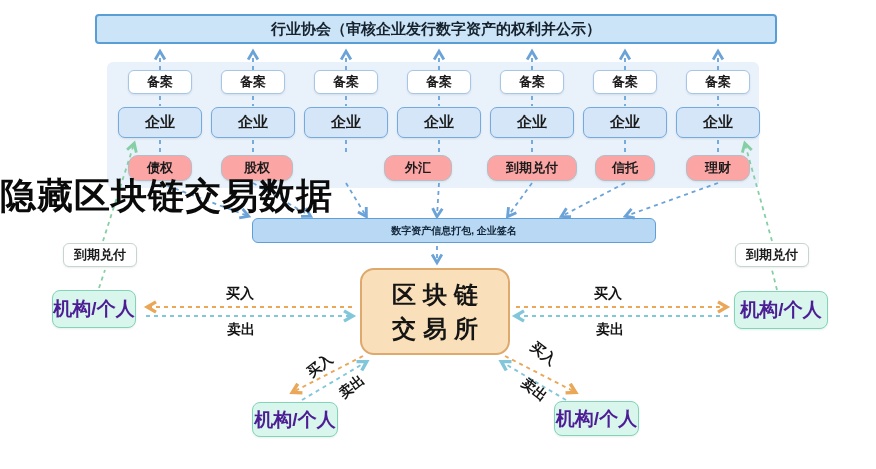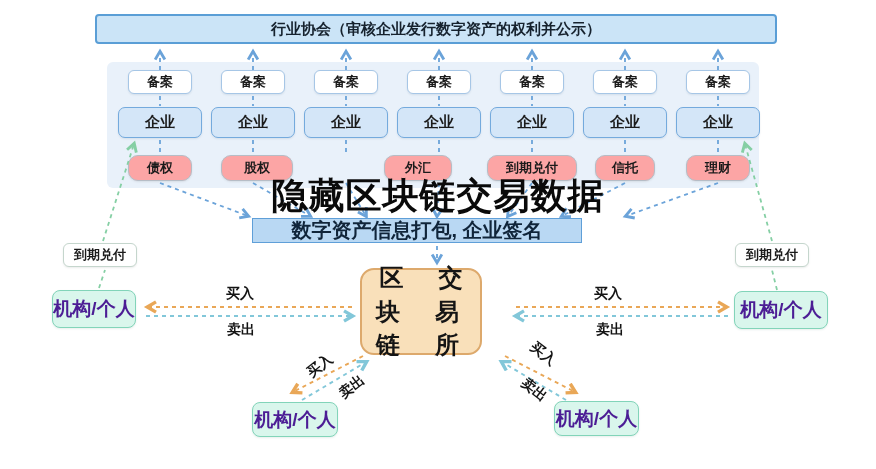"隐藏区块链交易数据" .overlay-title { text-align: center -> left }
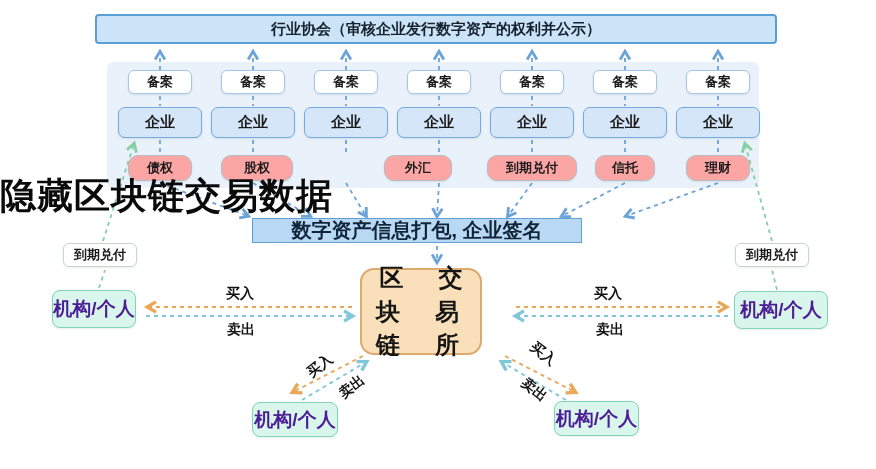"数字资产信息打包, 企业签名" .package { border-radius: 0 -> 6px; font-size: 20px -> 10px; width: 330px -> 404px }
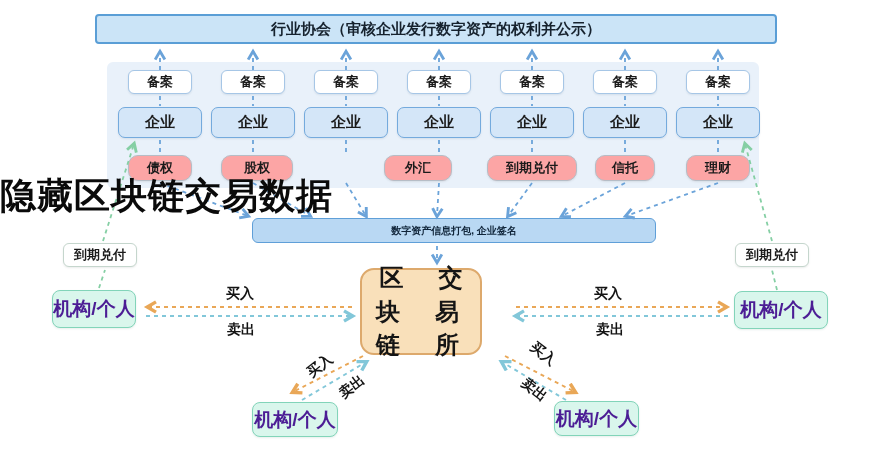"区块链" .exchange { flex-direction: row -> column; width: 122px -> 150px }
